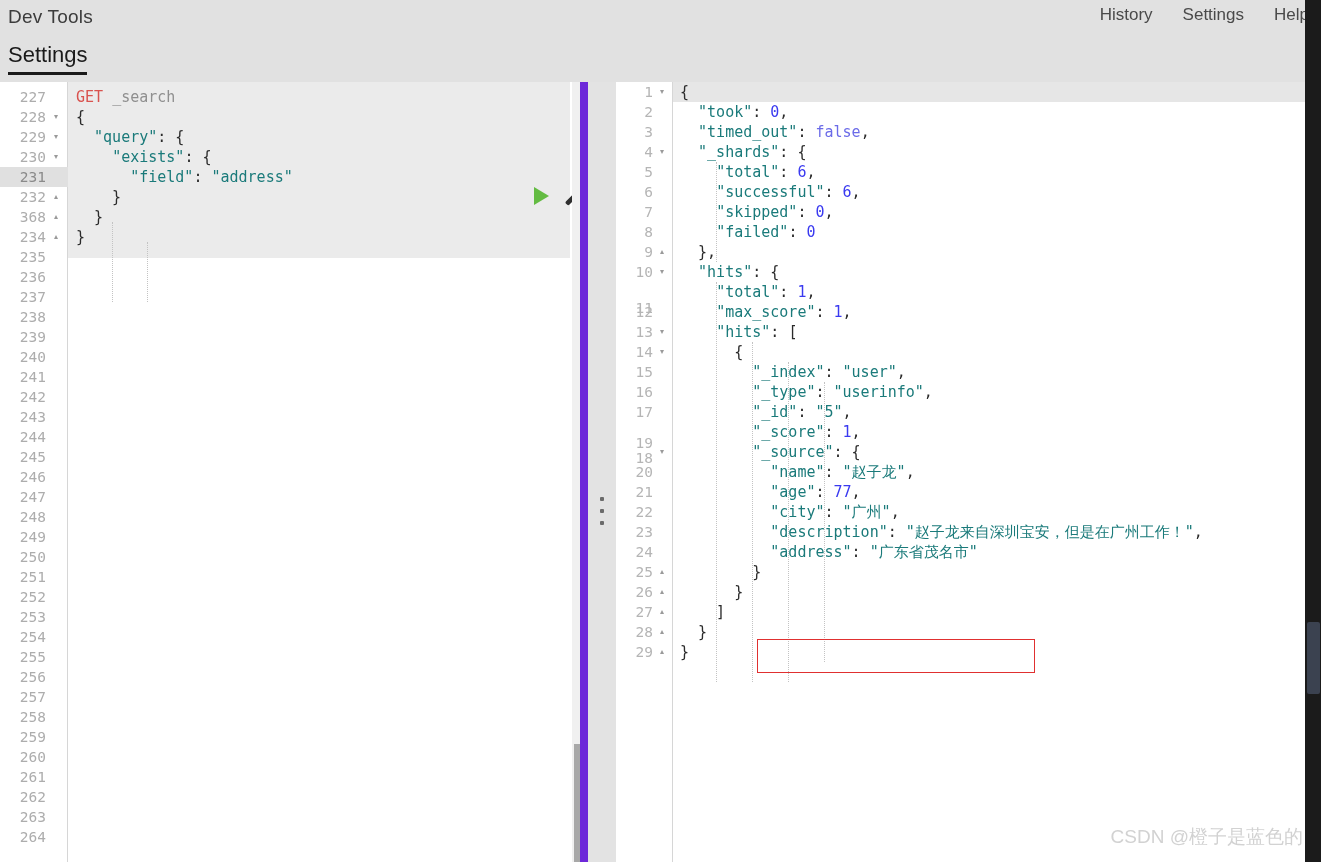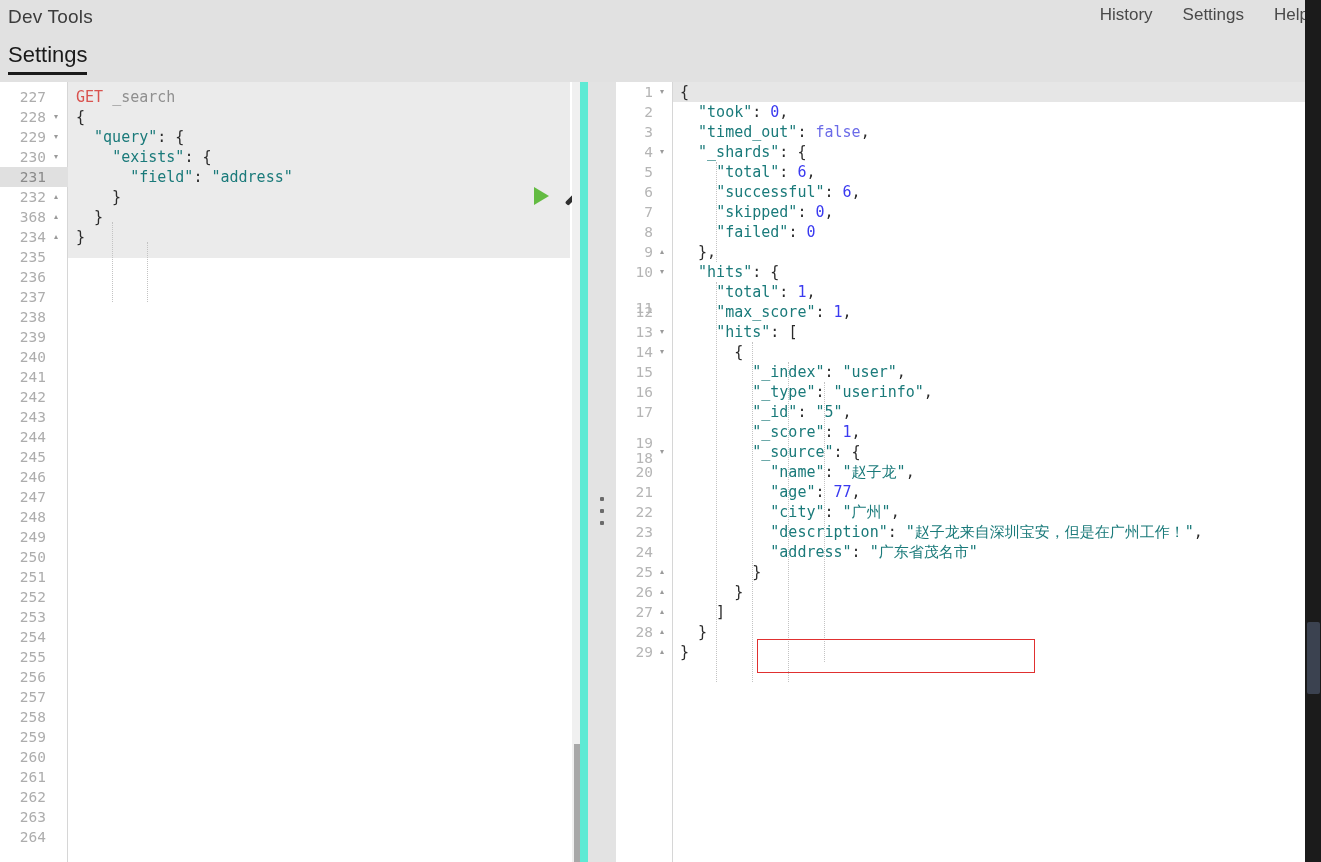"227" .workspace { background: #5eead4 -> #6d28d9 }
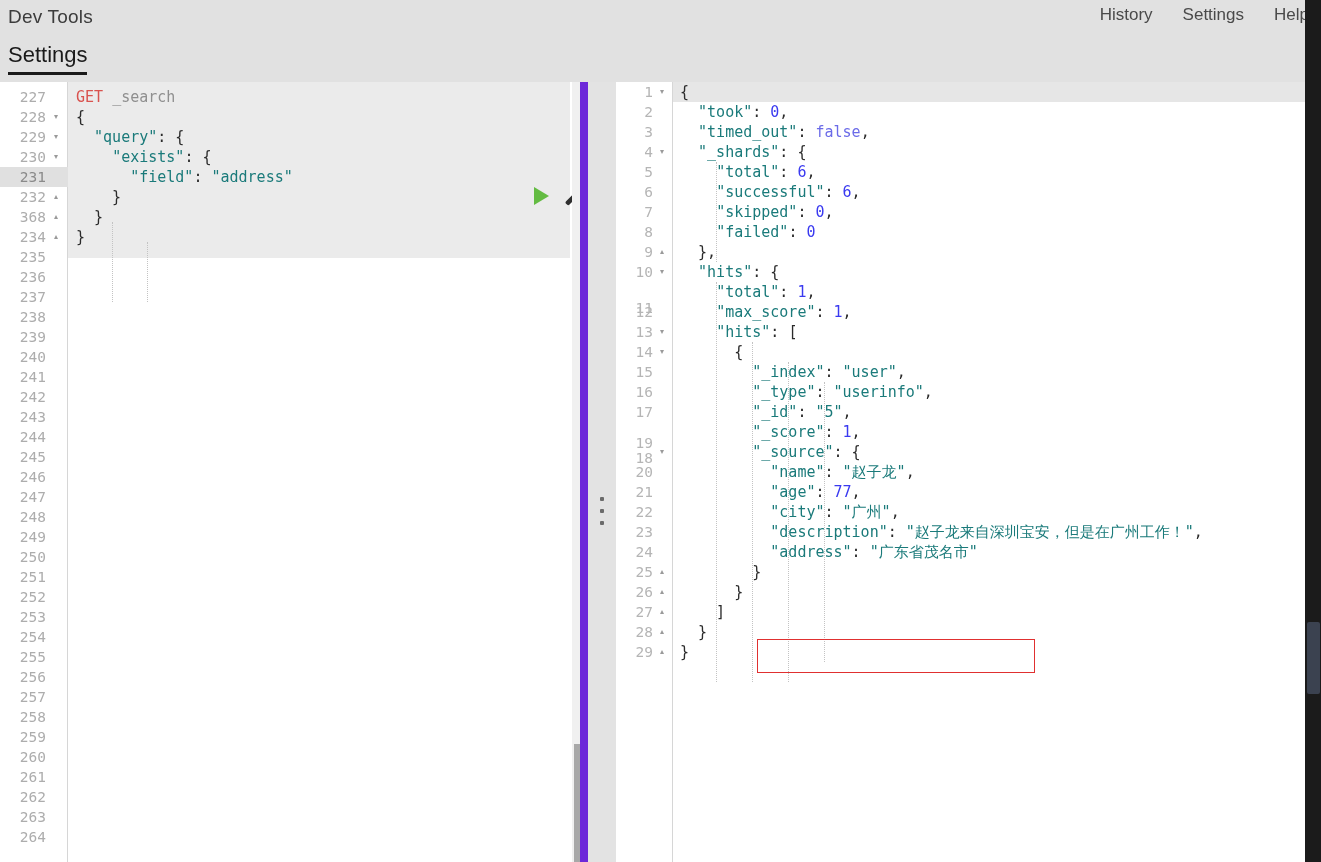"CSDN @橙子是蓝色的" div.watermark { html: none -> <div>CSDN @橙子是蓝色的</div> }
